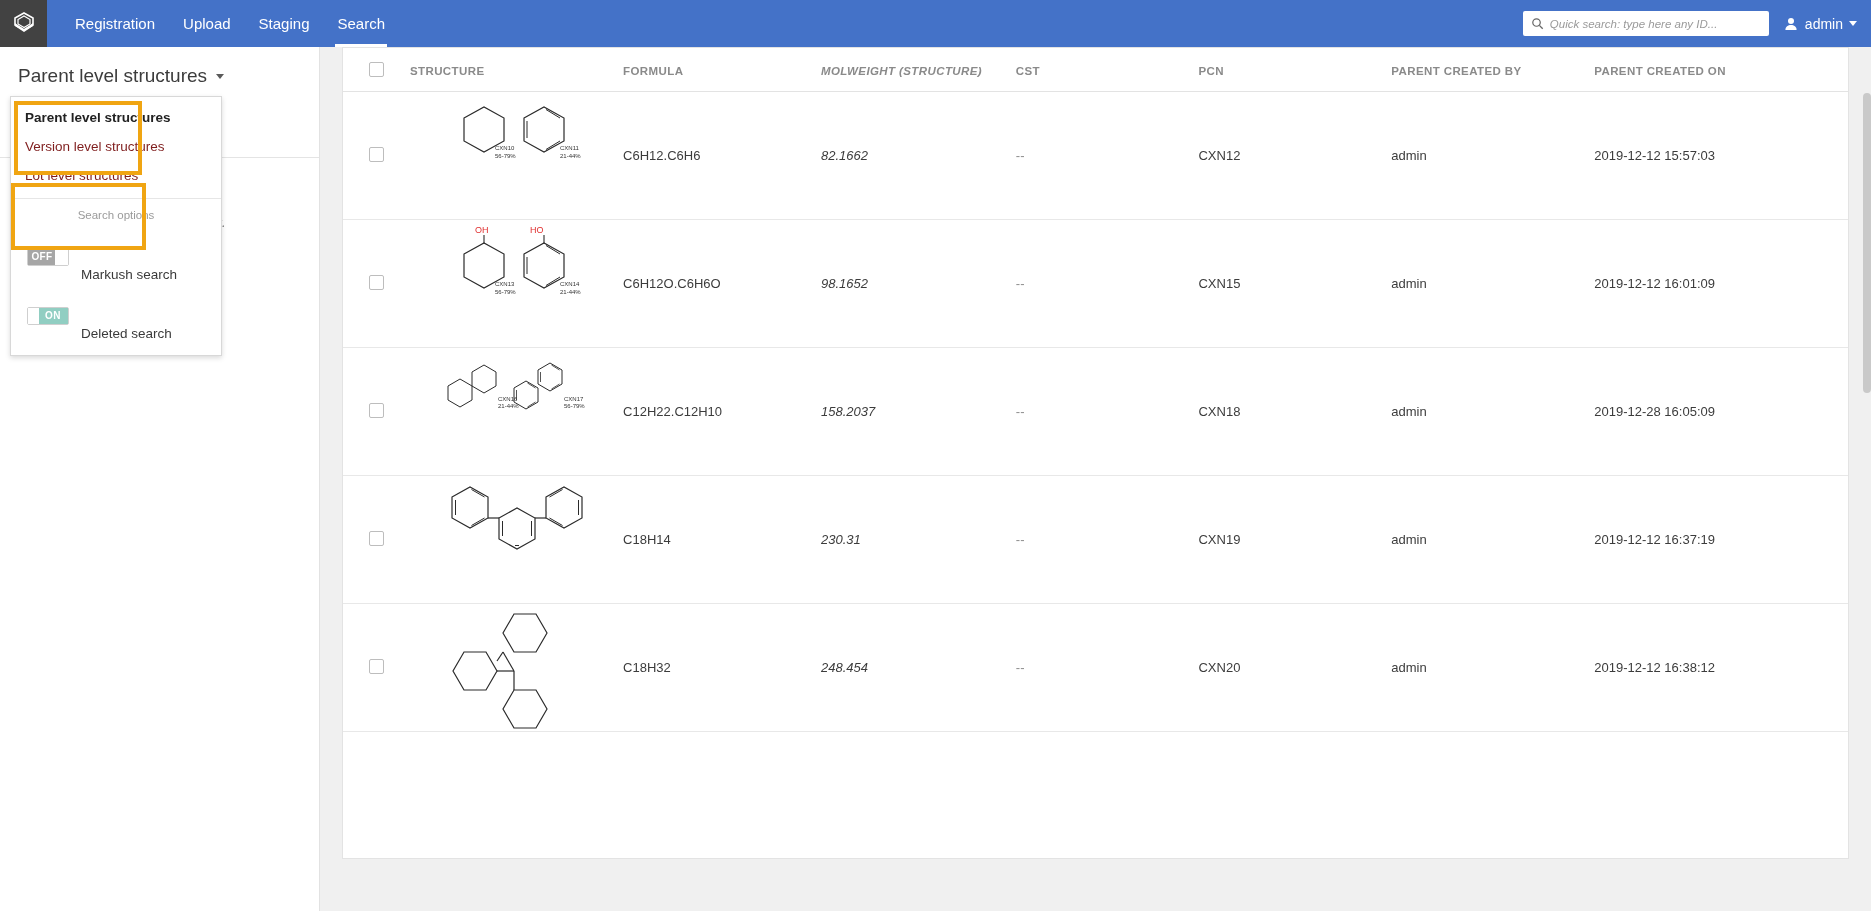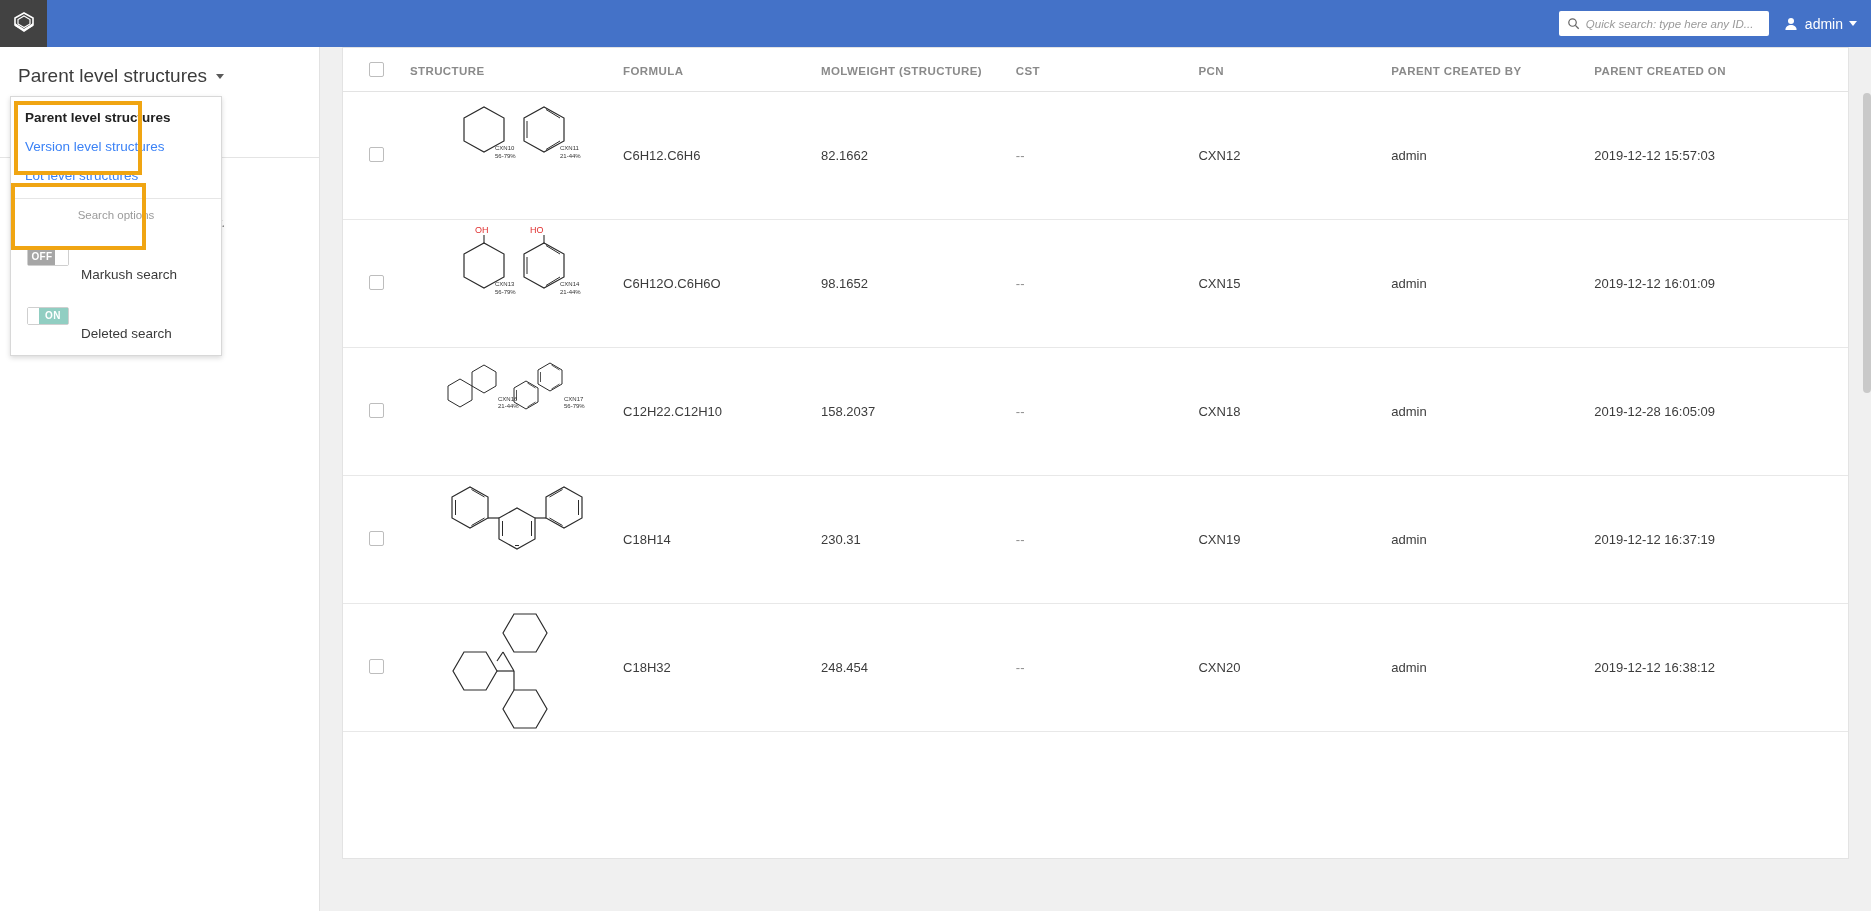"Registration" div.nav-items { html: none -> <div> <div> <span>Registration</span> </div> <div> <span>Upload</span> </div> <div> <span>Staging</span> </div> <div> <span>Search</span> </div> </div> }
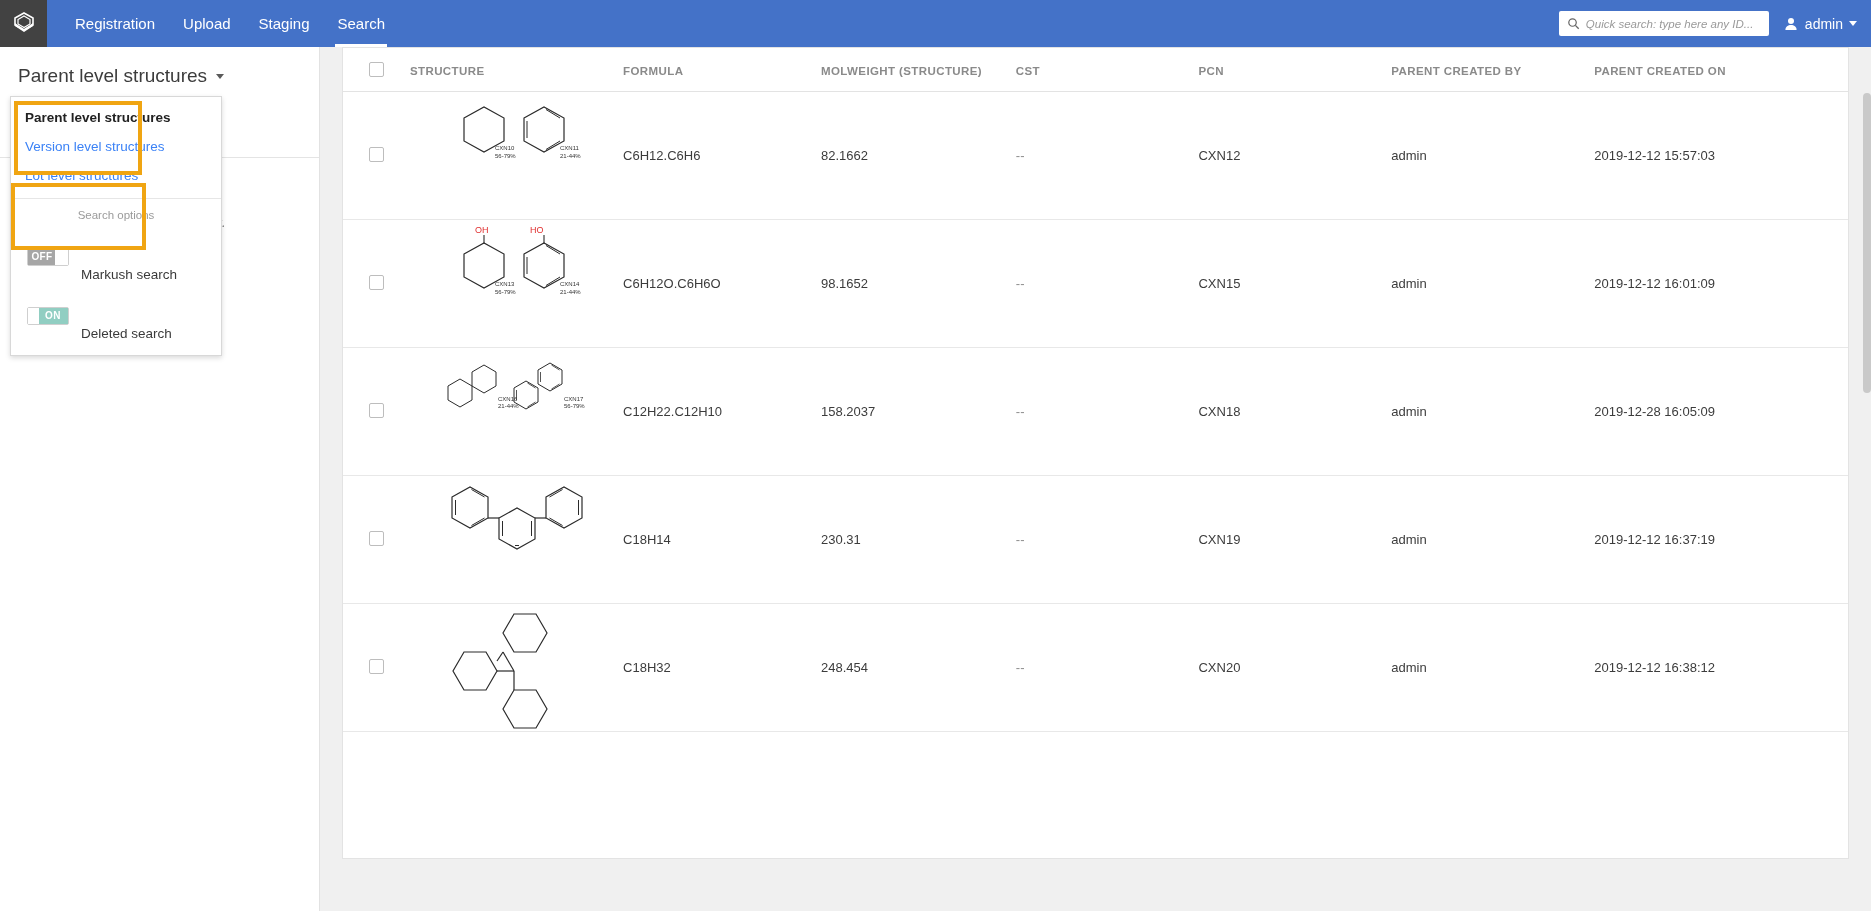"Quick search: type here any" .quick-search { width: 210px -> 246px }
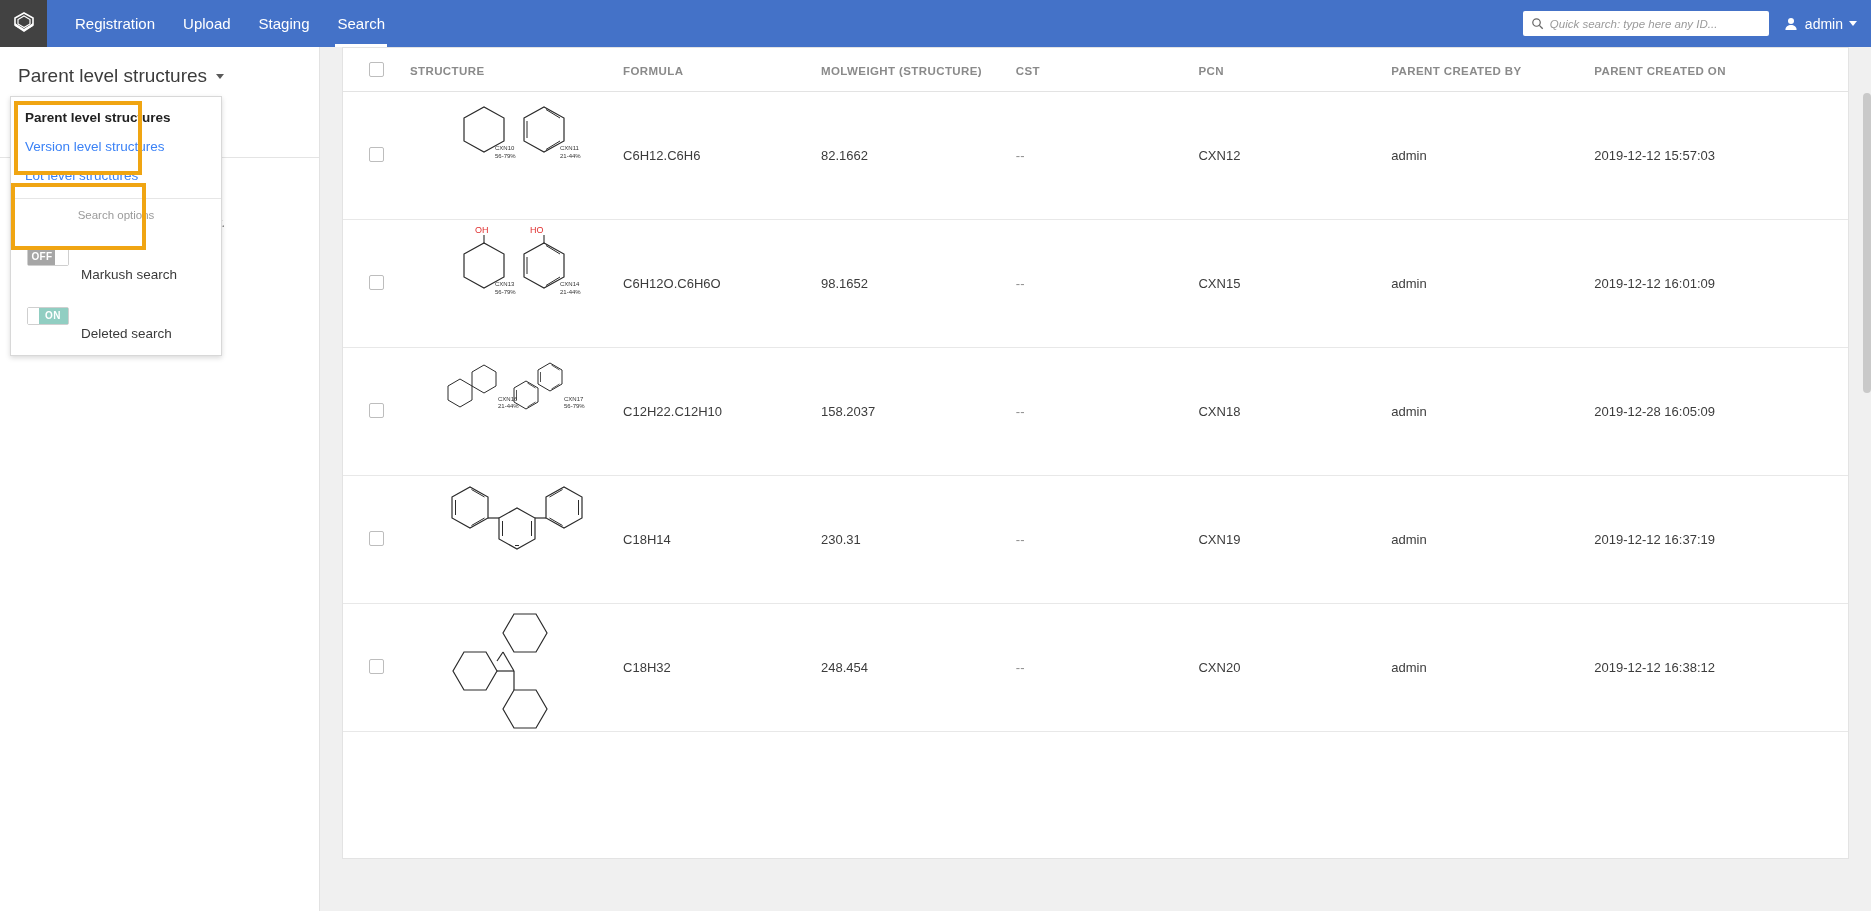"MOLWEIGHT (STRUCTURE)" .col-mw { font-style: none -> italic }
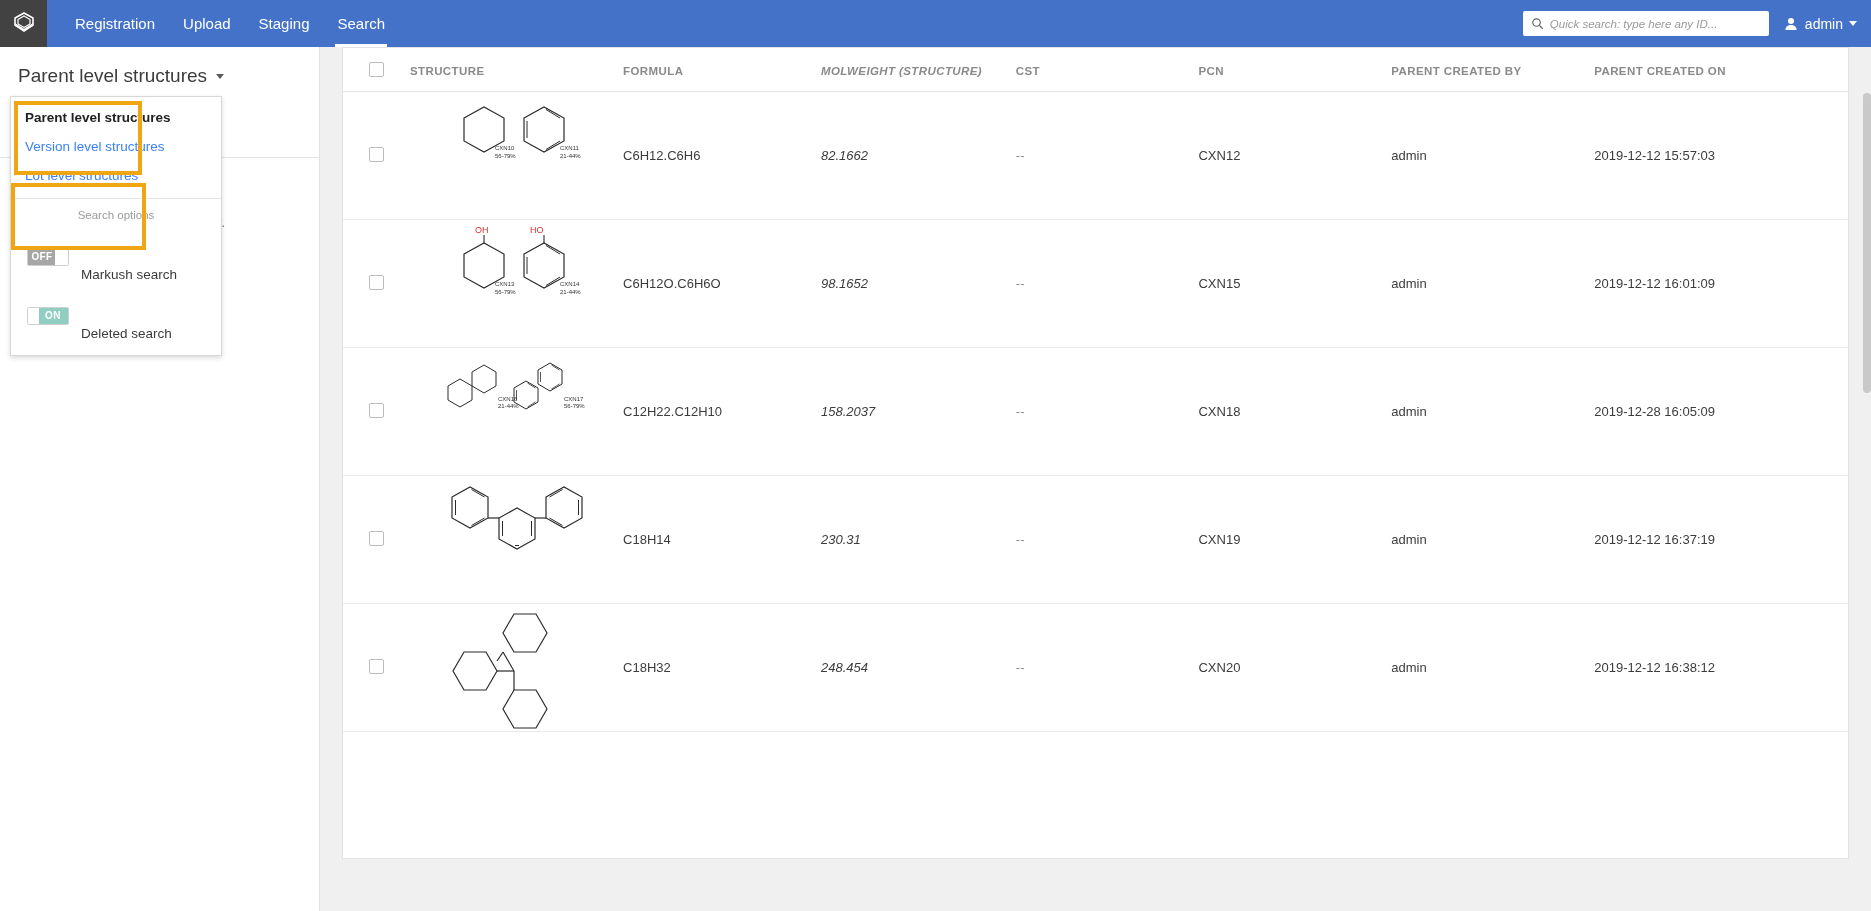"Version level structures" .dd-item { color: #3b82f6 -> #7f1d1d }
